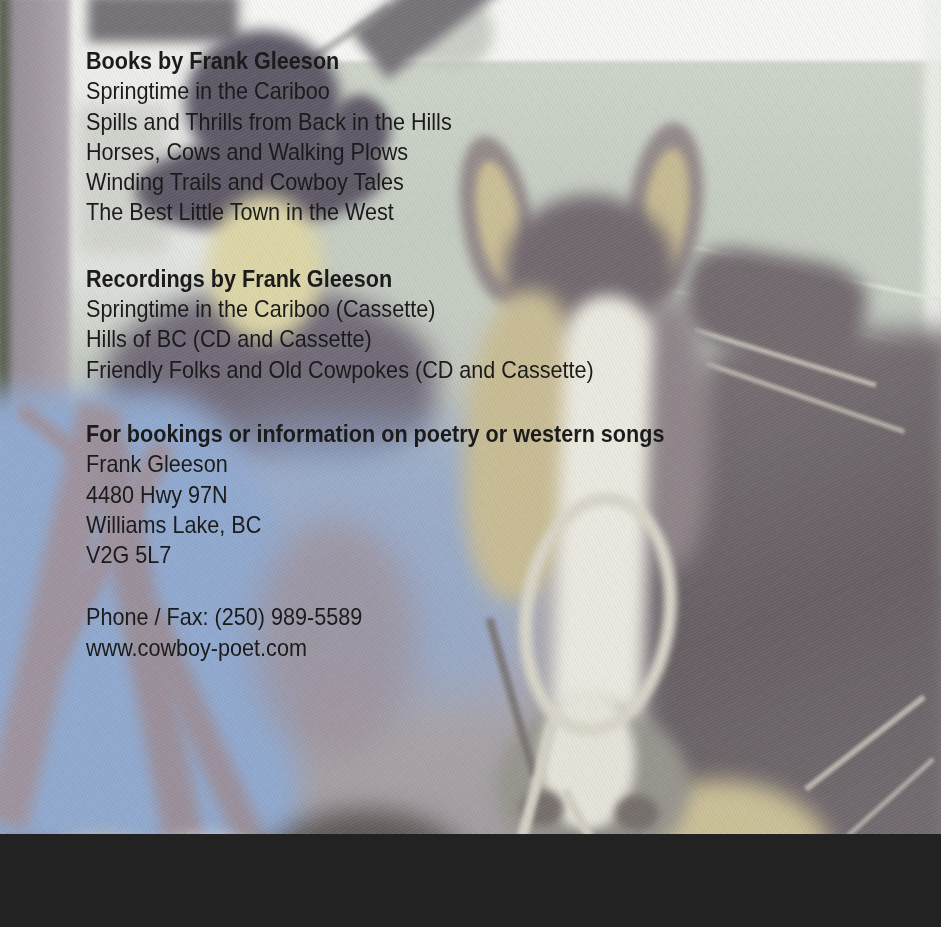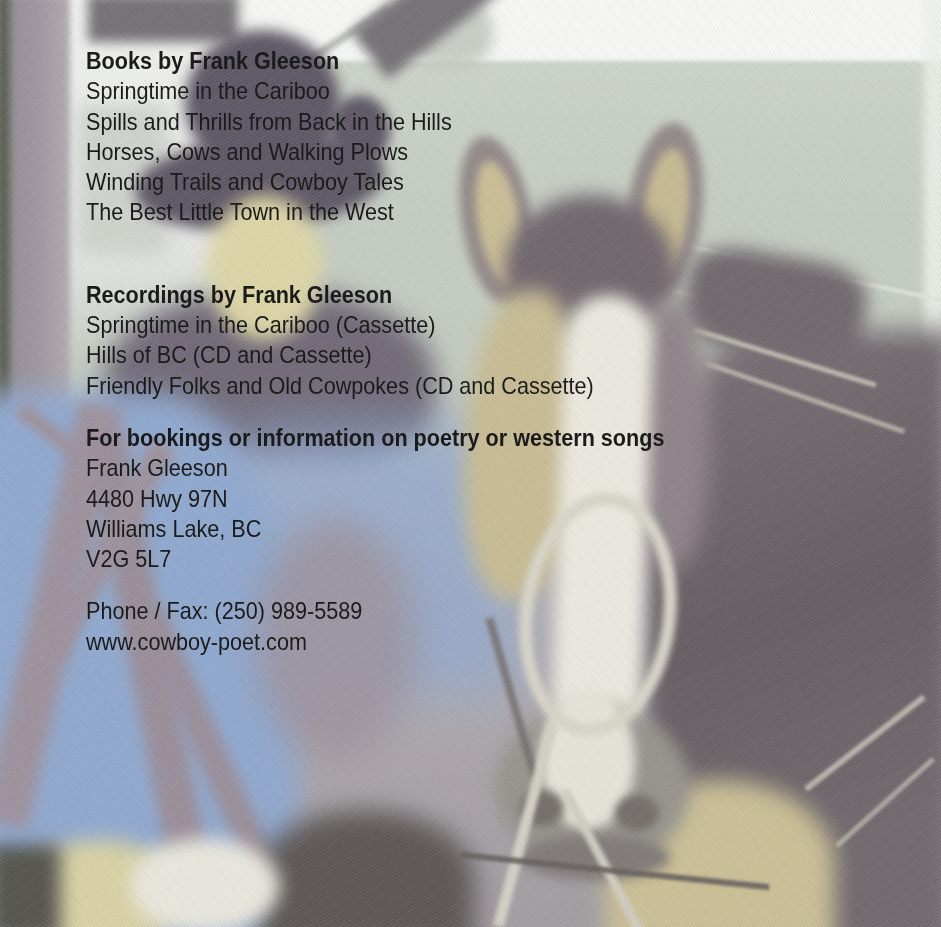"Books by Frank Gleeson" .canvas { height: 927px -> 834px }
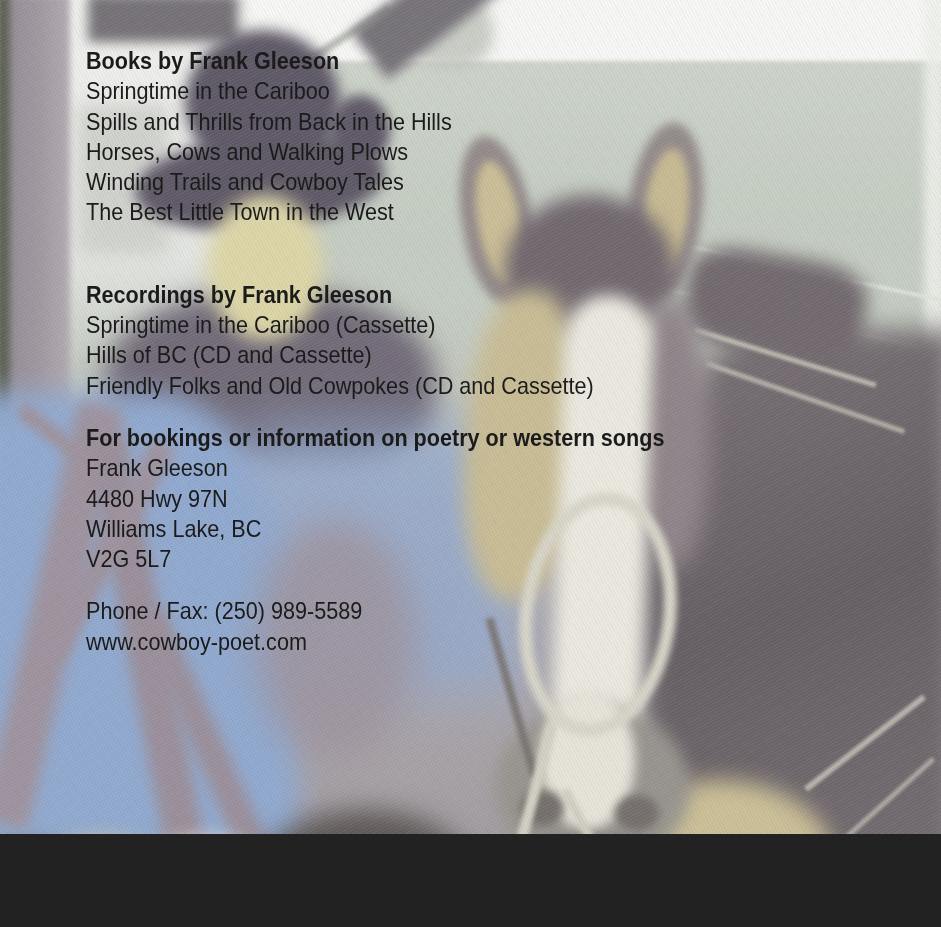"Recordings by Frank Gleeson" .m36 { margin-top: 52px -> 36px }
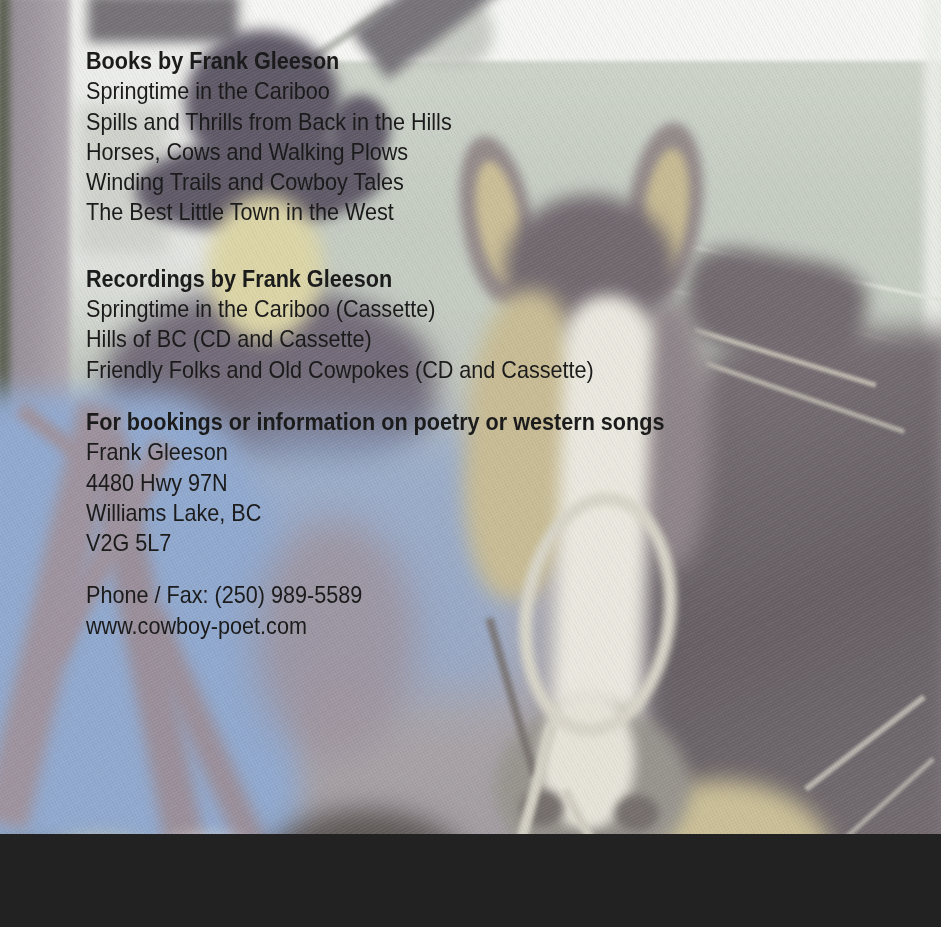"For bookings or information on" .m34 { margin-top: 22px -> 34px }
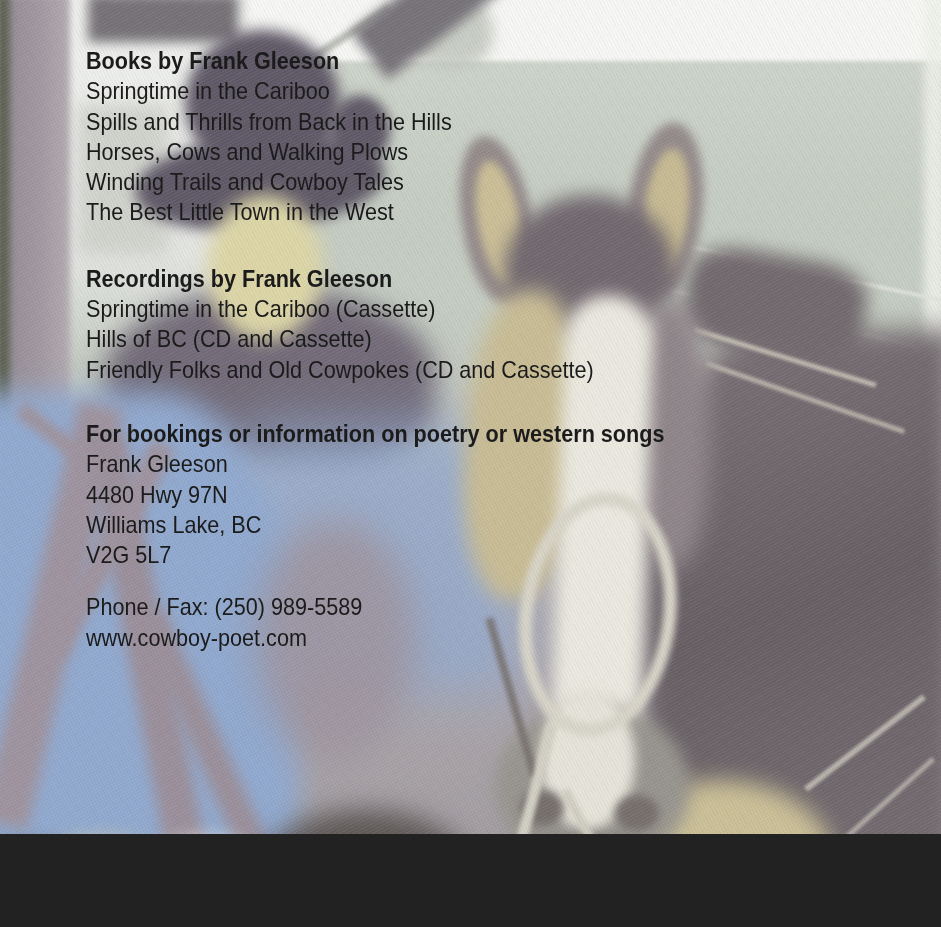"Phone / Fax: (250) 989-5589" .m30 { margin-top: 22px -> 32px }
